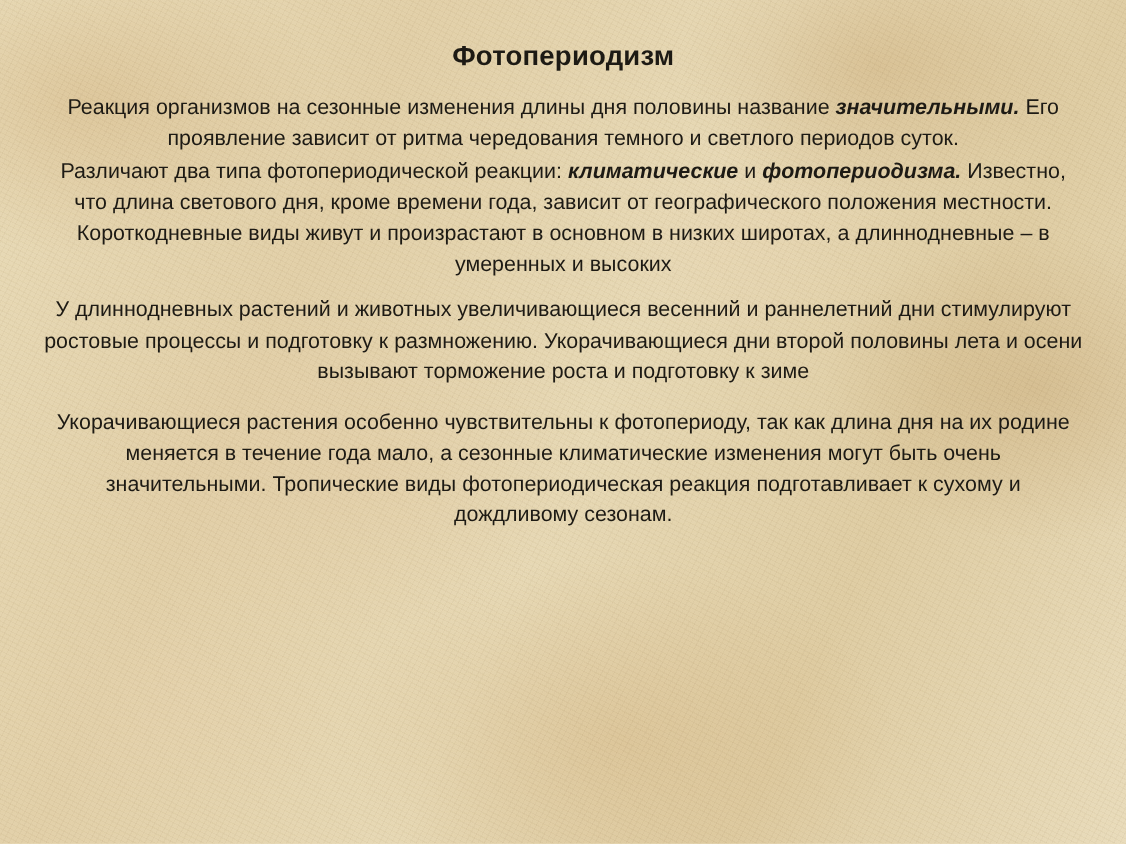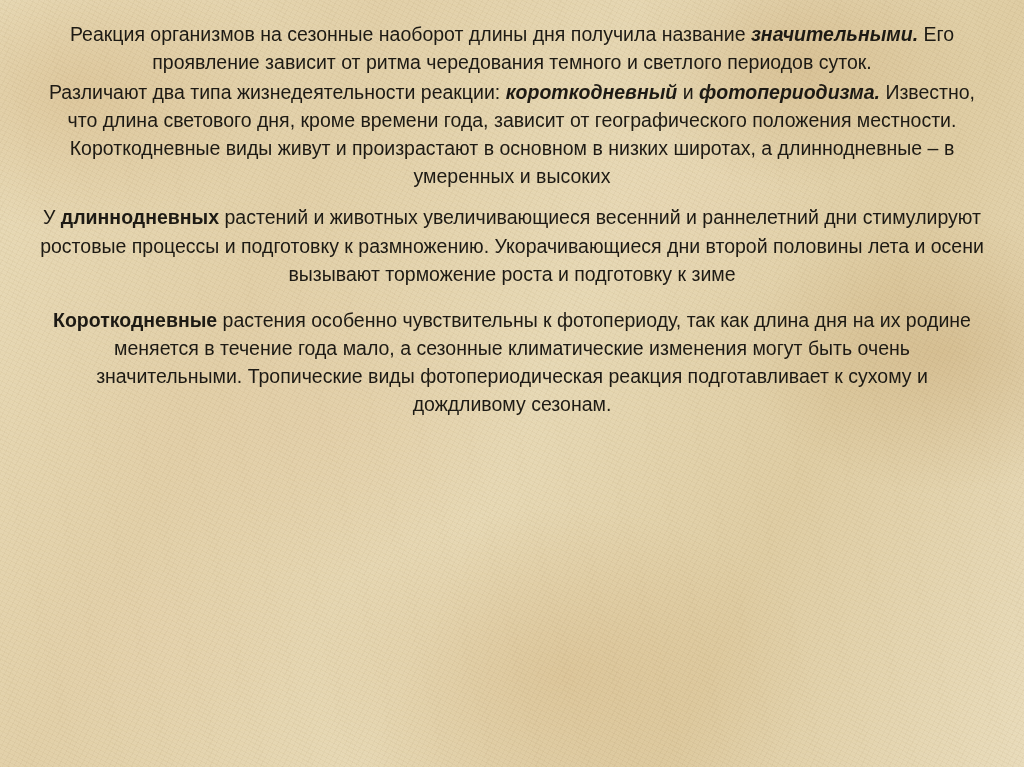"Фотопериодизм" h1.slide-title { html: none -> <h1>Фотопериодизм</h1> }
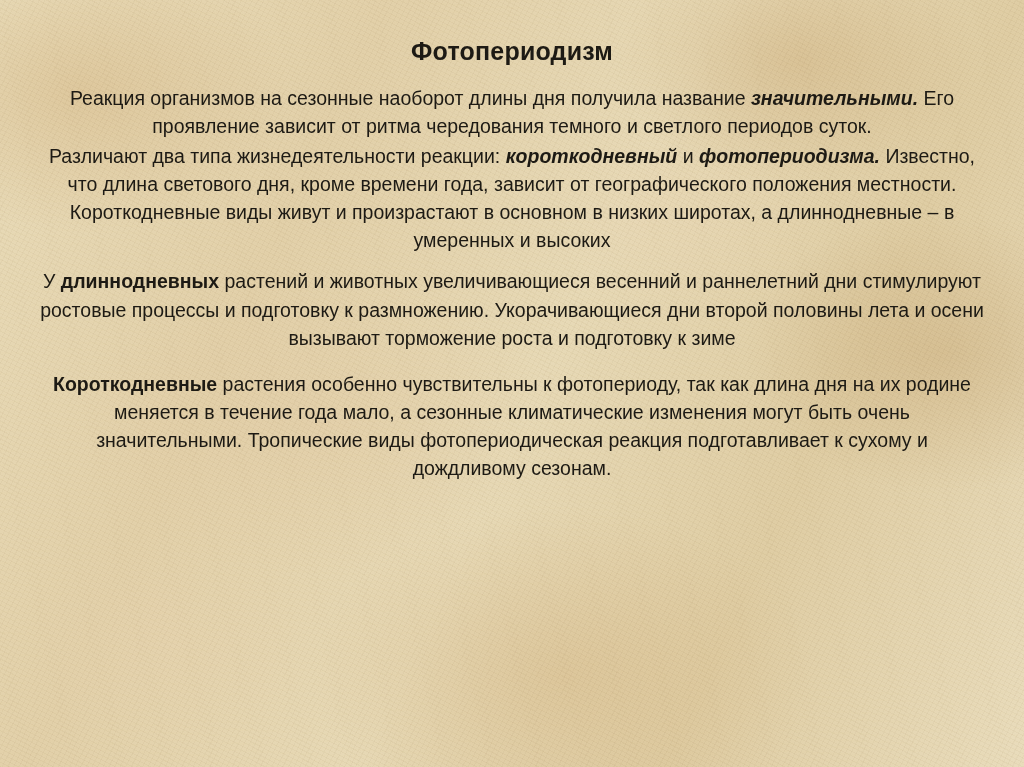"Реакция организмов на сезонные наоборот" span { text: наоборот длины дня получила -> изменения длины дня половины }
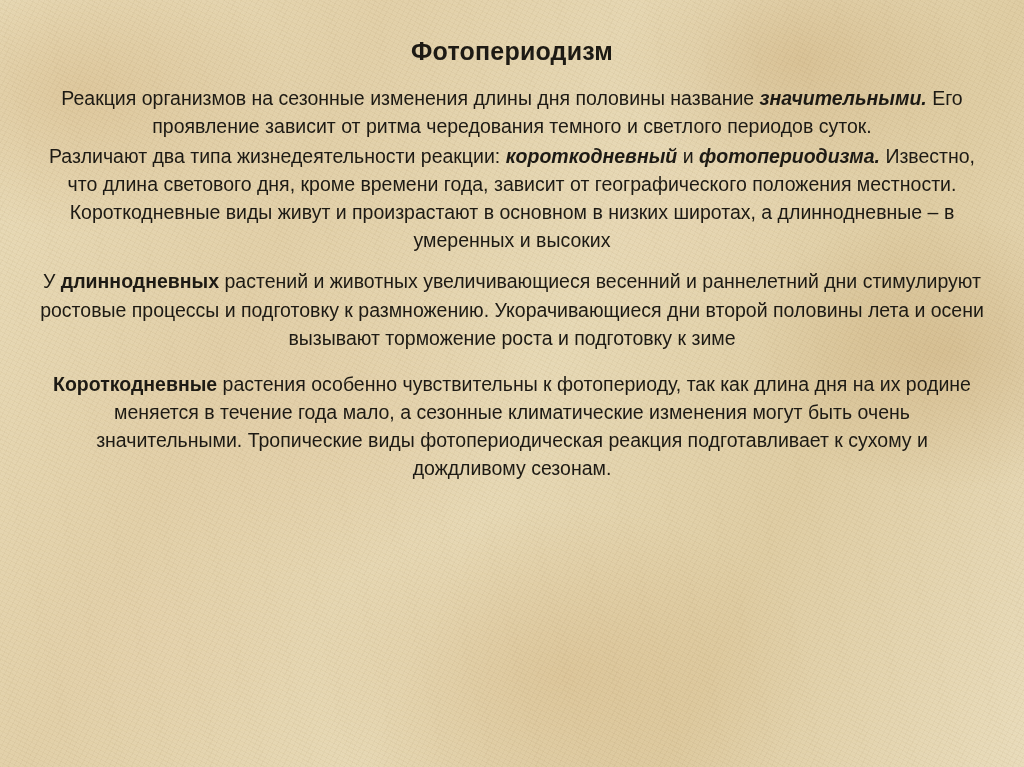"Различают два типа жизнедеятельности" span { text: жизнедеятельности -> фотопериодической }
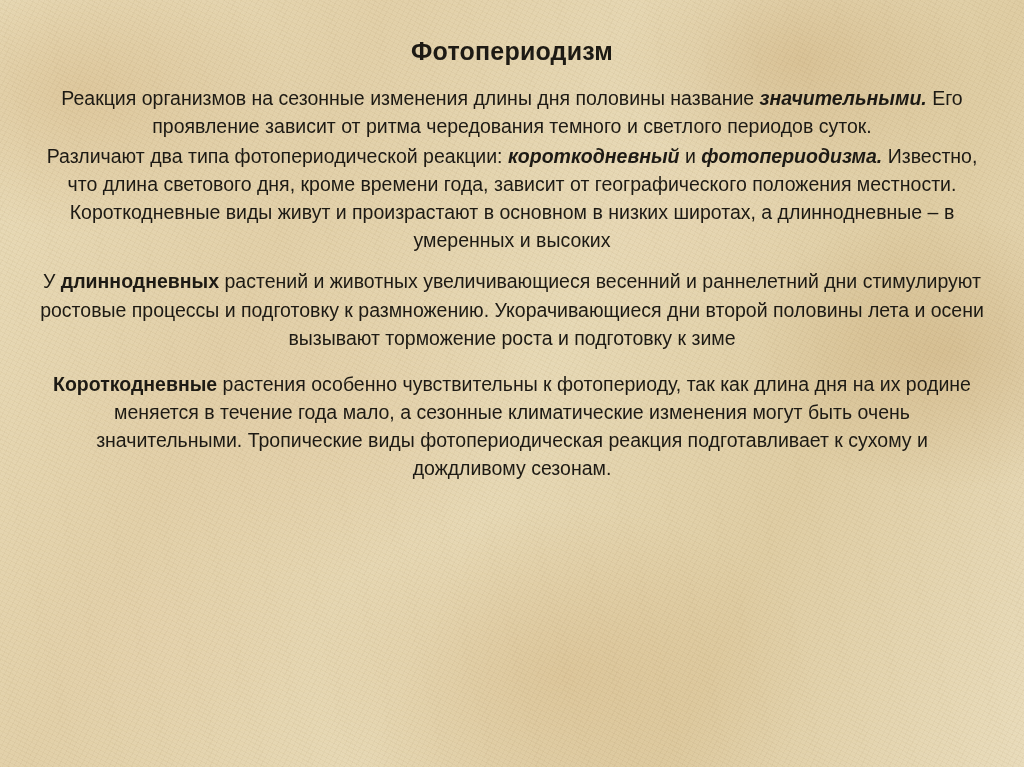"короткодневный" span.bi { text: короткодневный -> климатические }
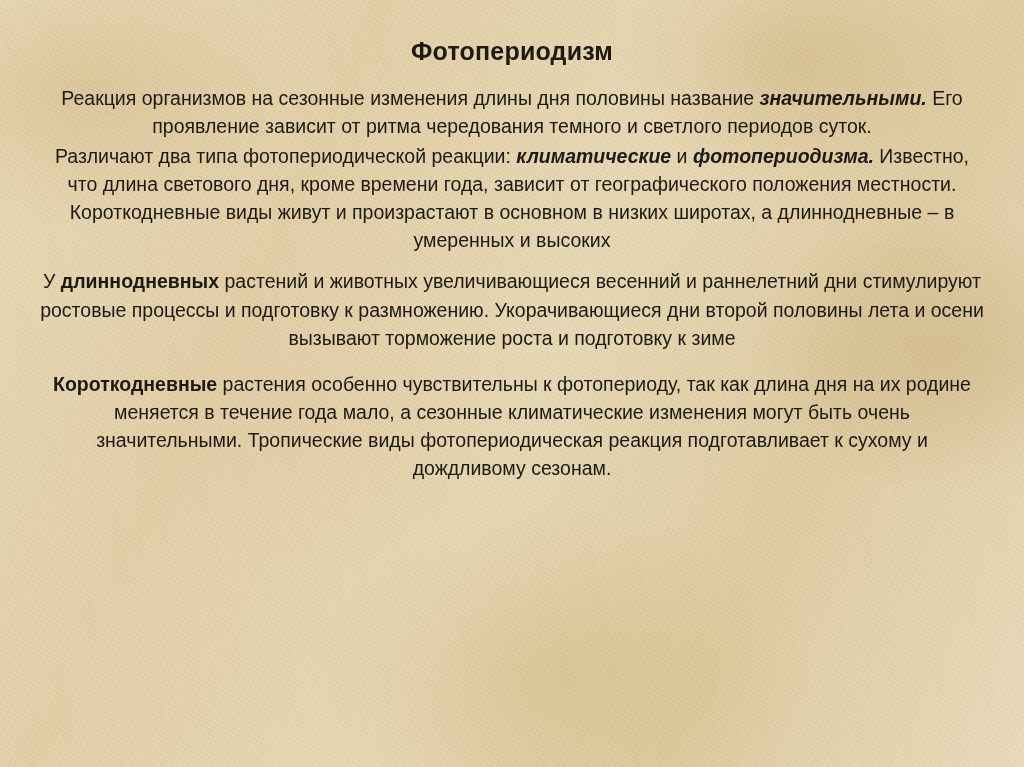"длиннодневных" .b { font-weight: bold -> normal }
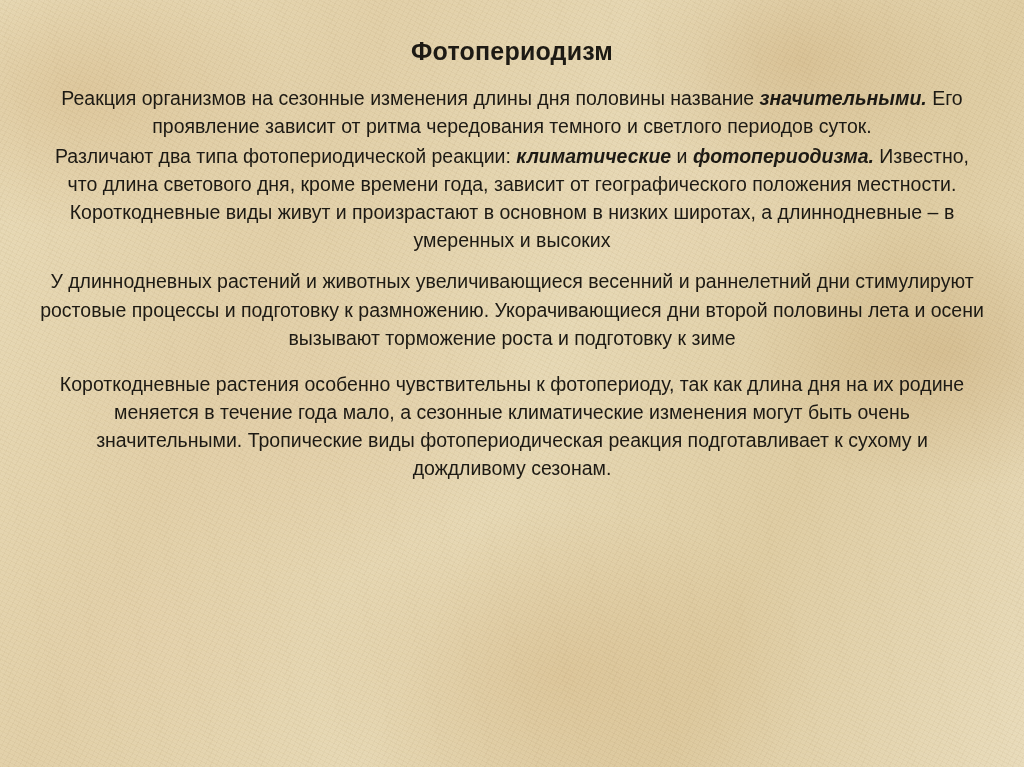"Короткодневные" span.b { text: Короткодневные -> Укорачивающиеся }
